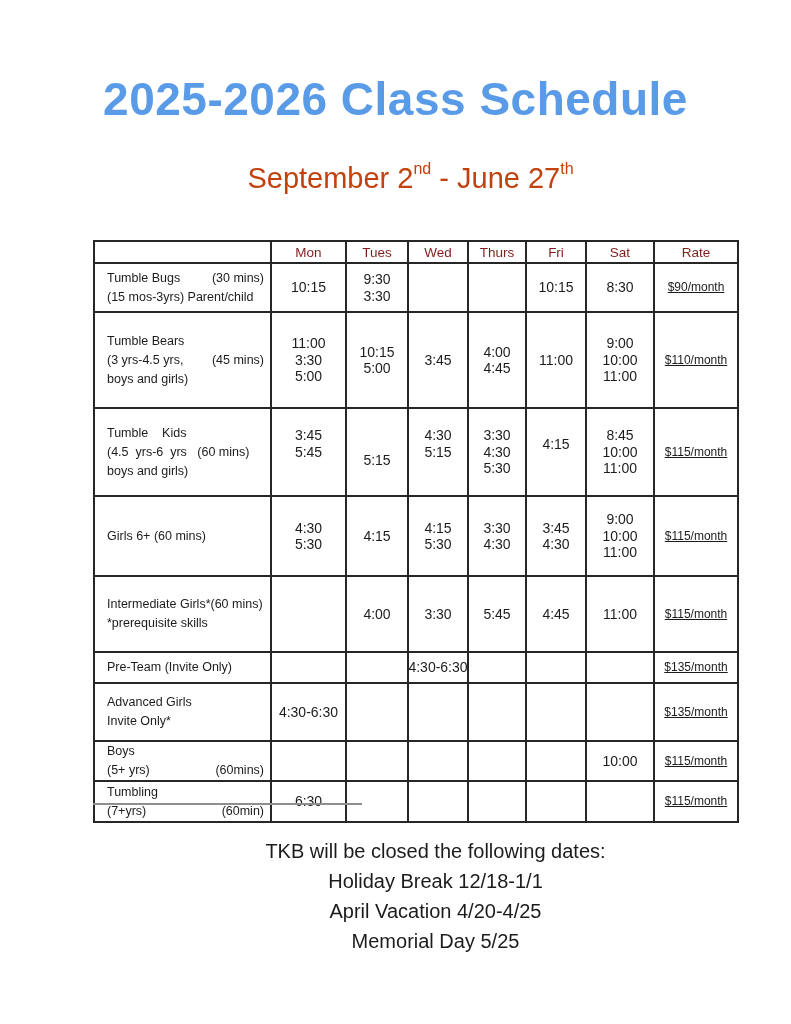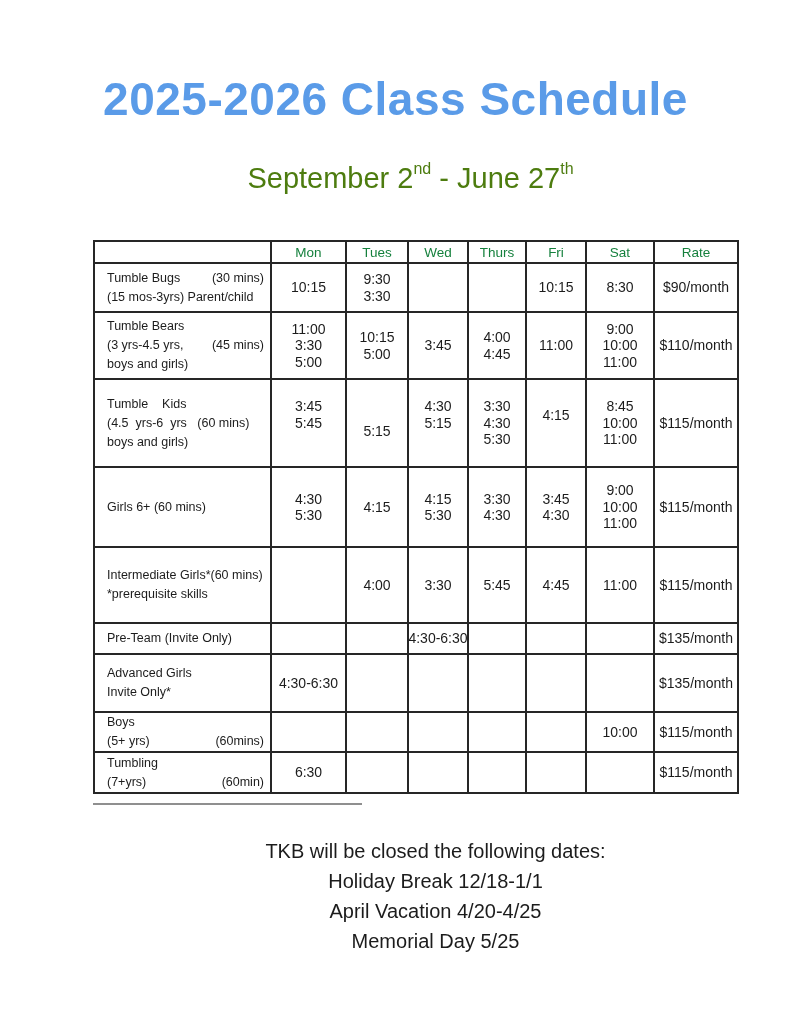"September 2nd - June 27th" .subtitle { color: #4d7c0f -> #c2410c }
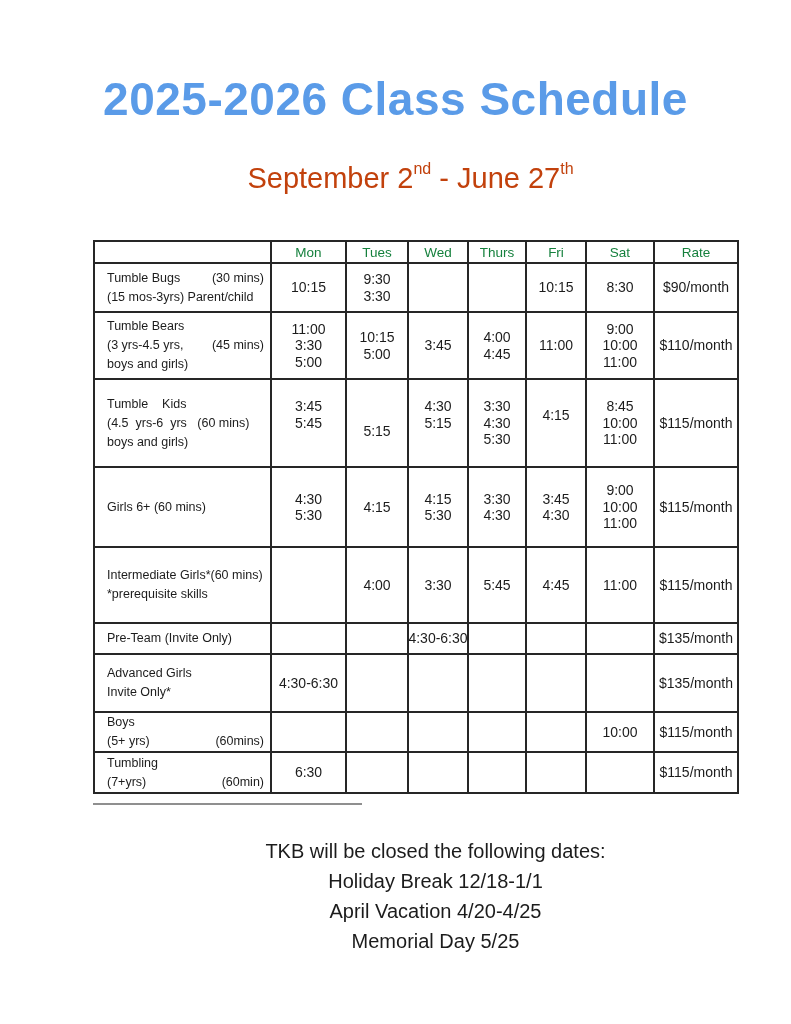"Mon" th.day-head { color: #15803d -> #7f1d1d }
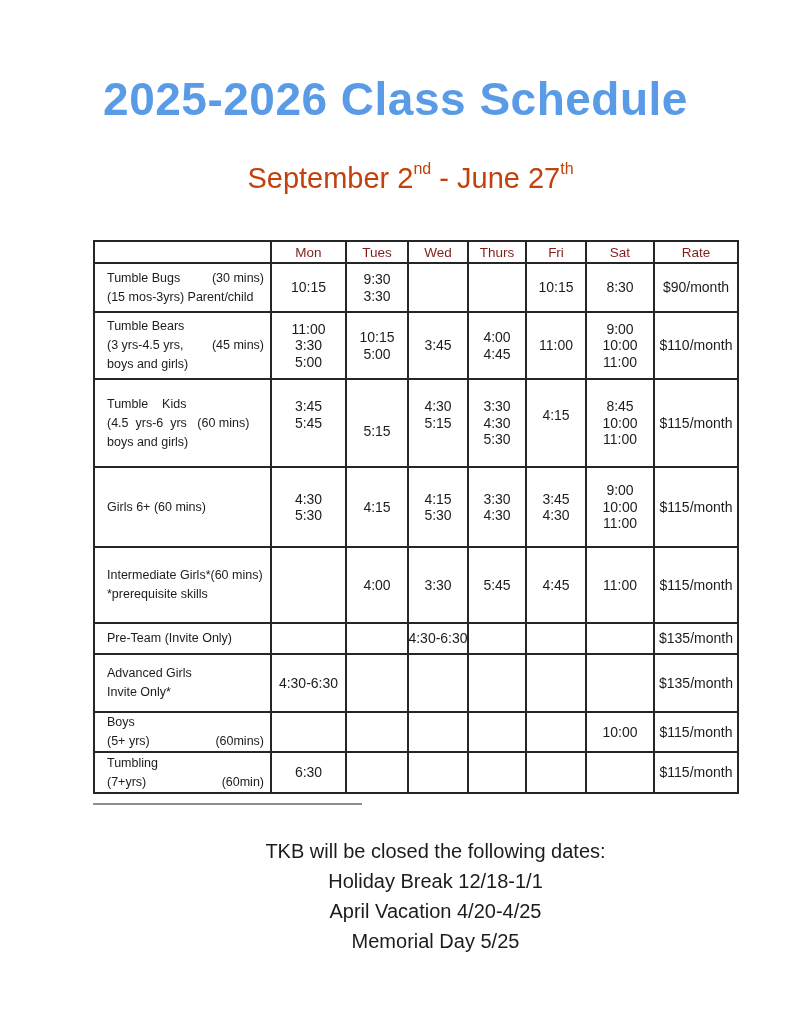"$90/month" td.rate-cell { font-size: 14px -> 12px; text-decoration: none -> underline }
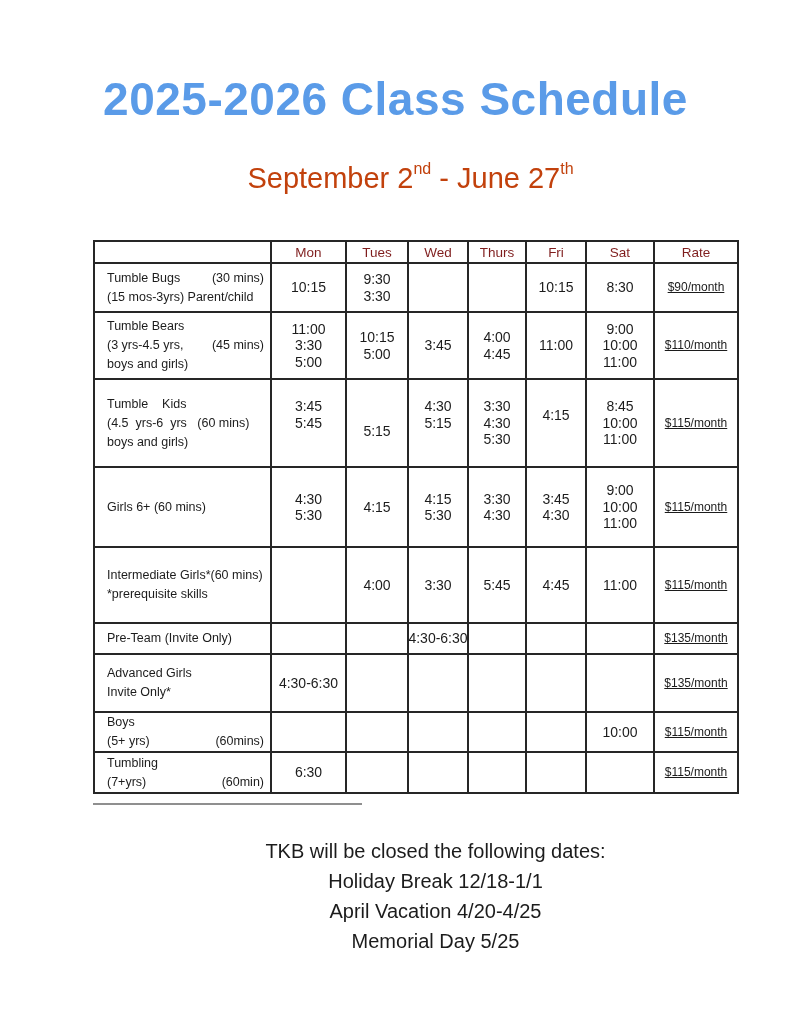"Tumble Bears" tr { height: 67px -> 96px }
